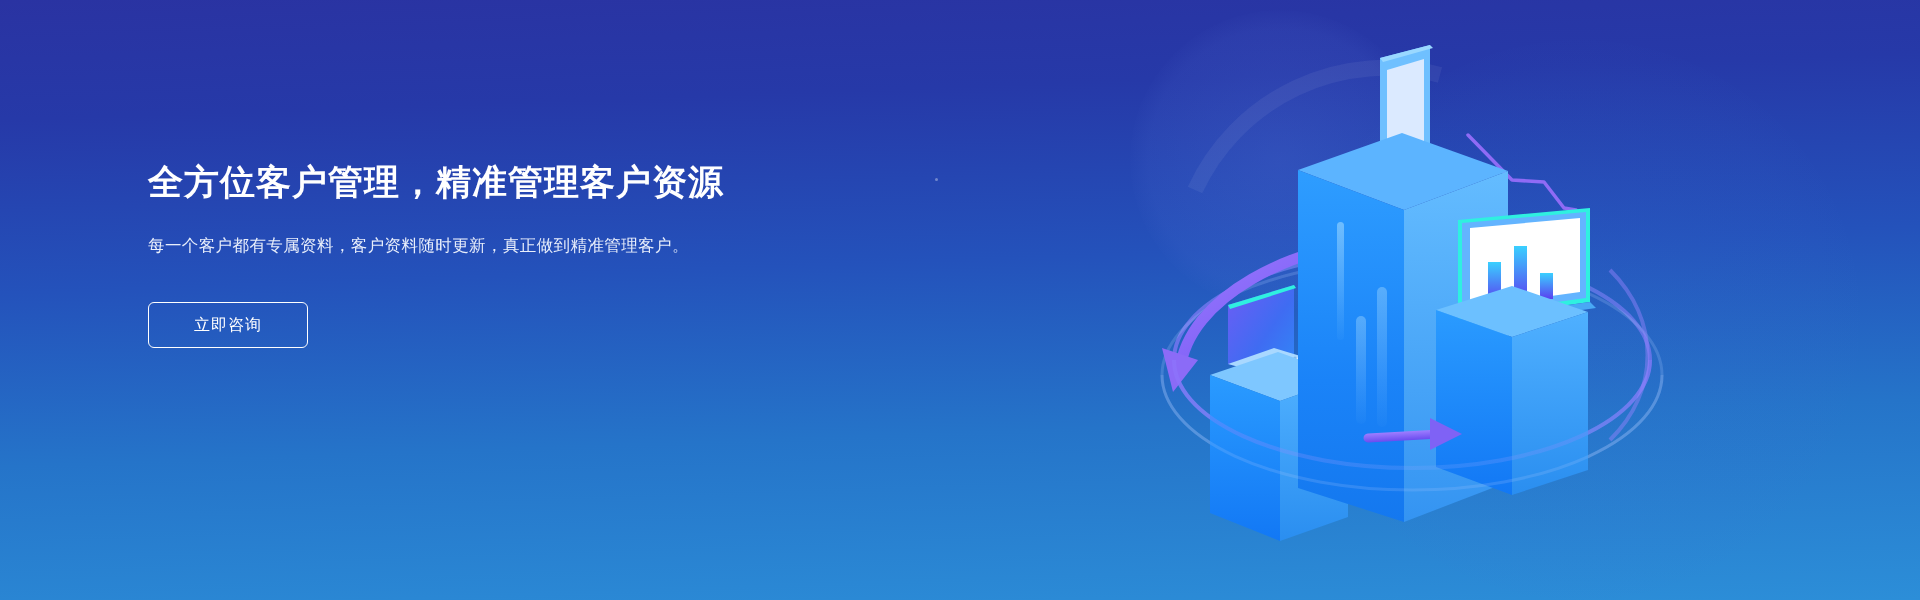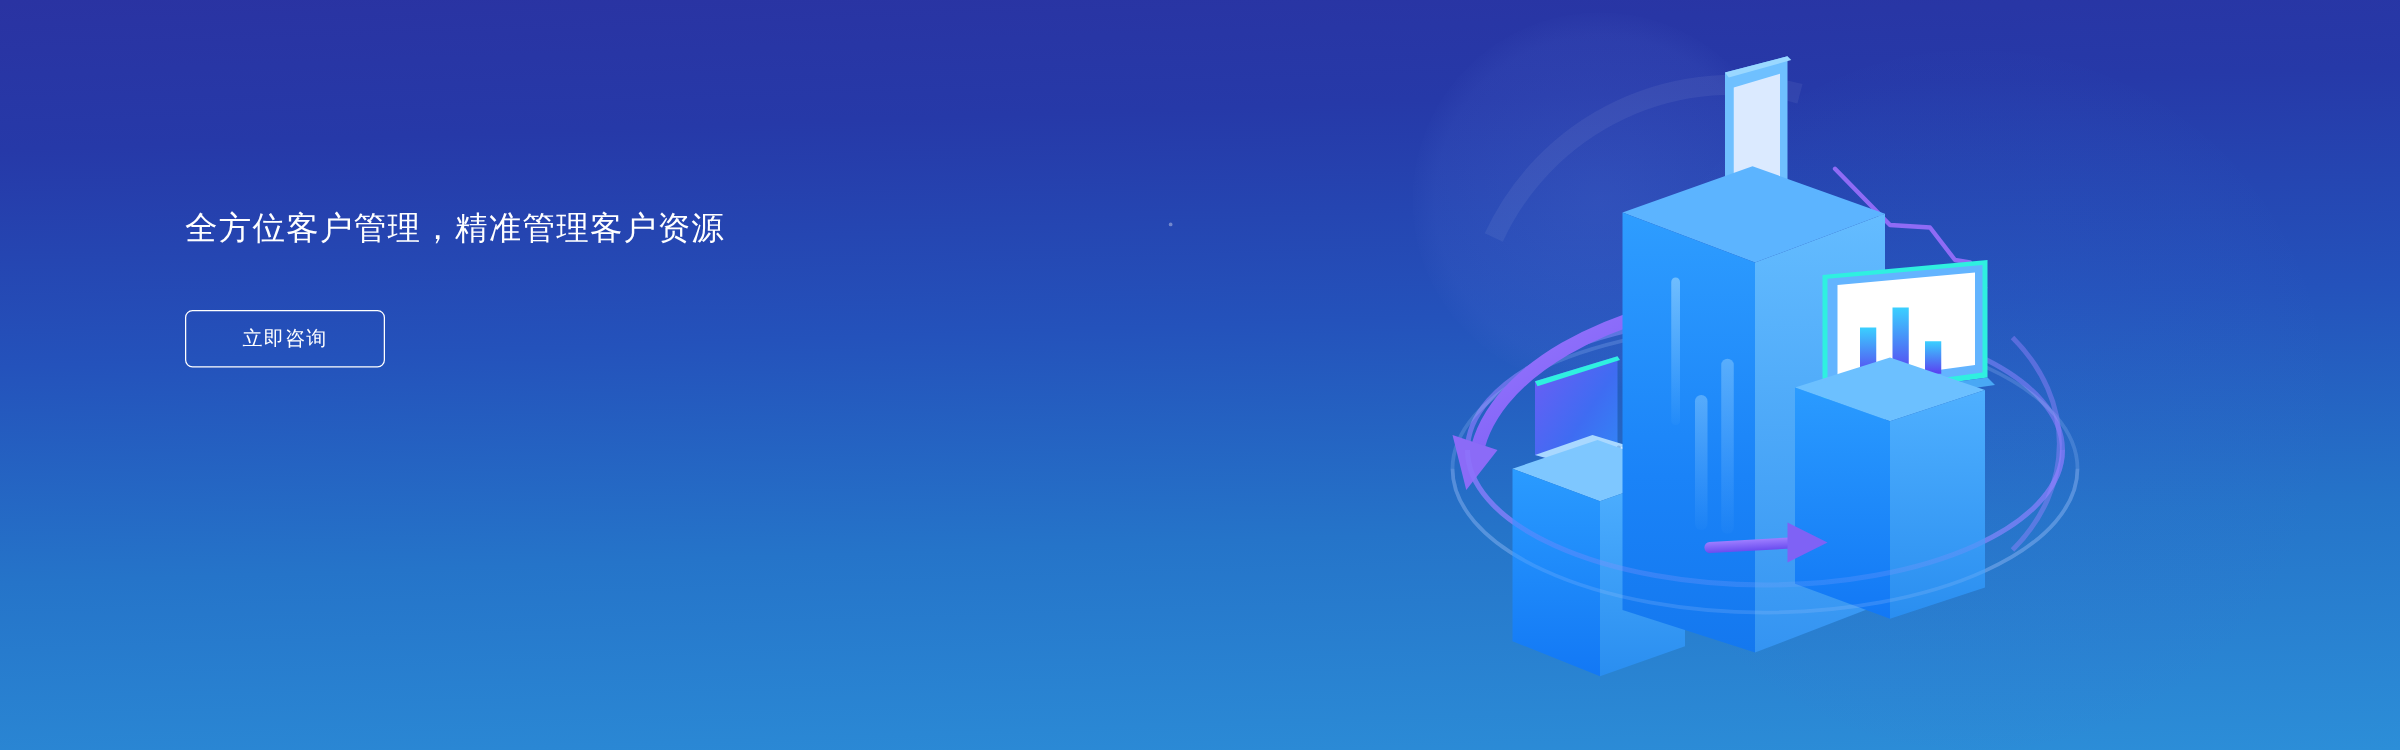"全方位客户管理，精准管理客户资源" #headline { font-size: 26px -> 35px; font-weight: normal -> bold }
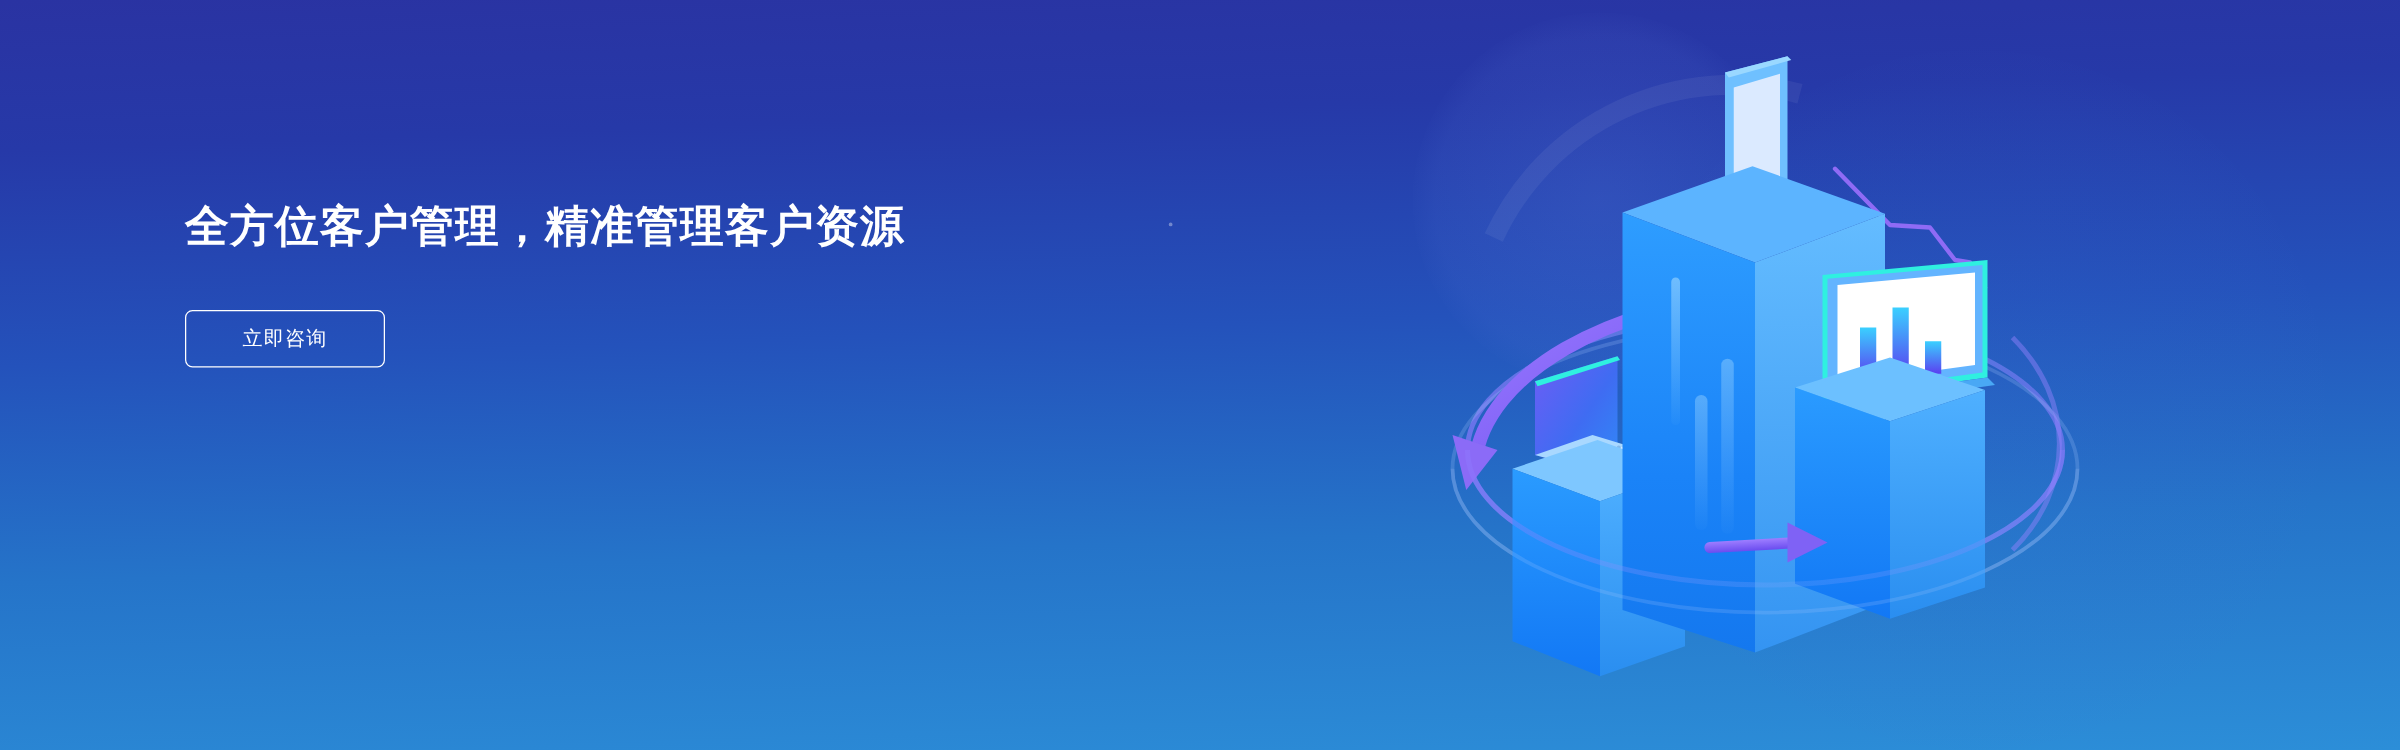"每一个客户都有专属资料，客户资料随时更新，真正做到精准管理客户。" p { html: none -> <p>每一个客户都有专属资料，客户资料随时更新，真正做到精准管理客户。</p> }
